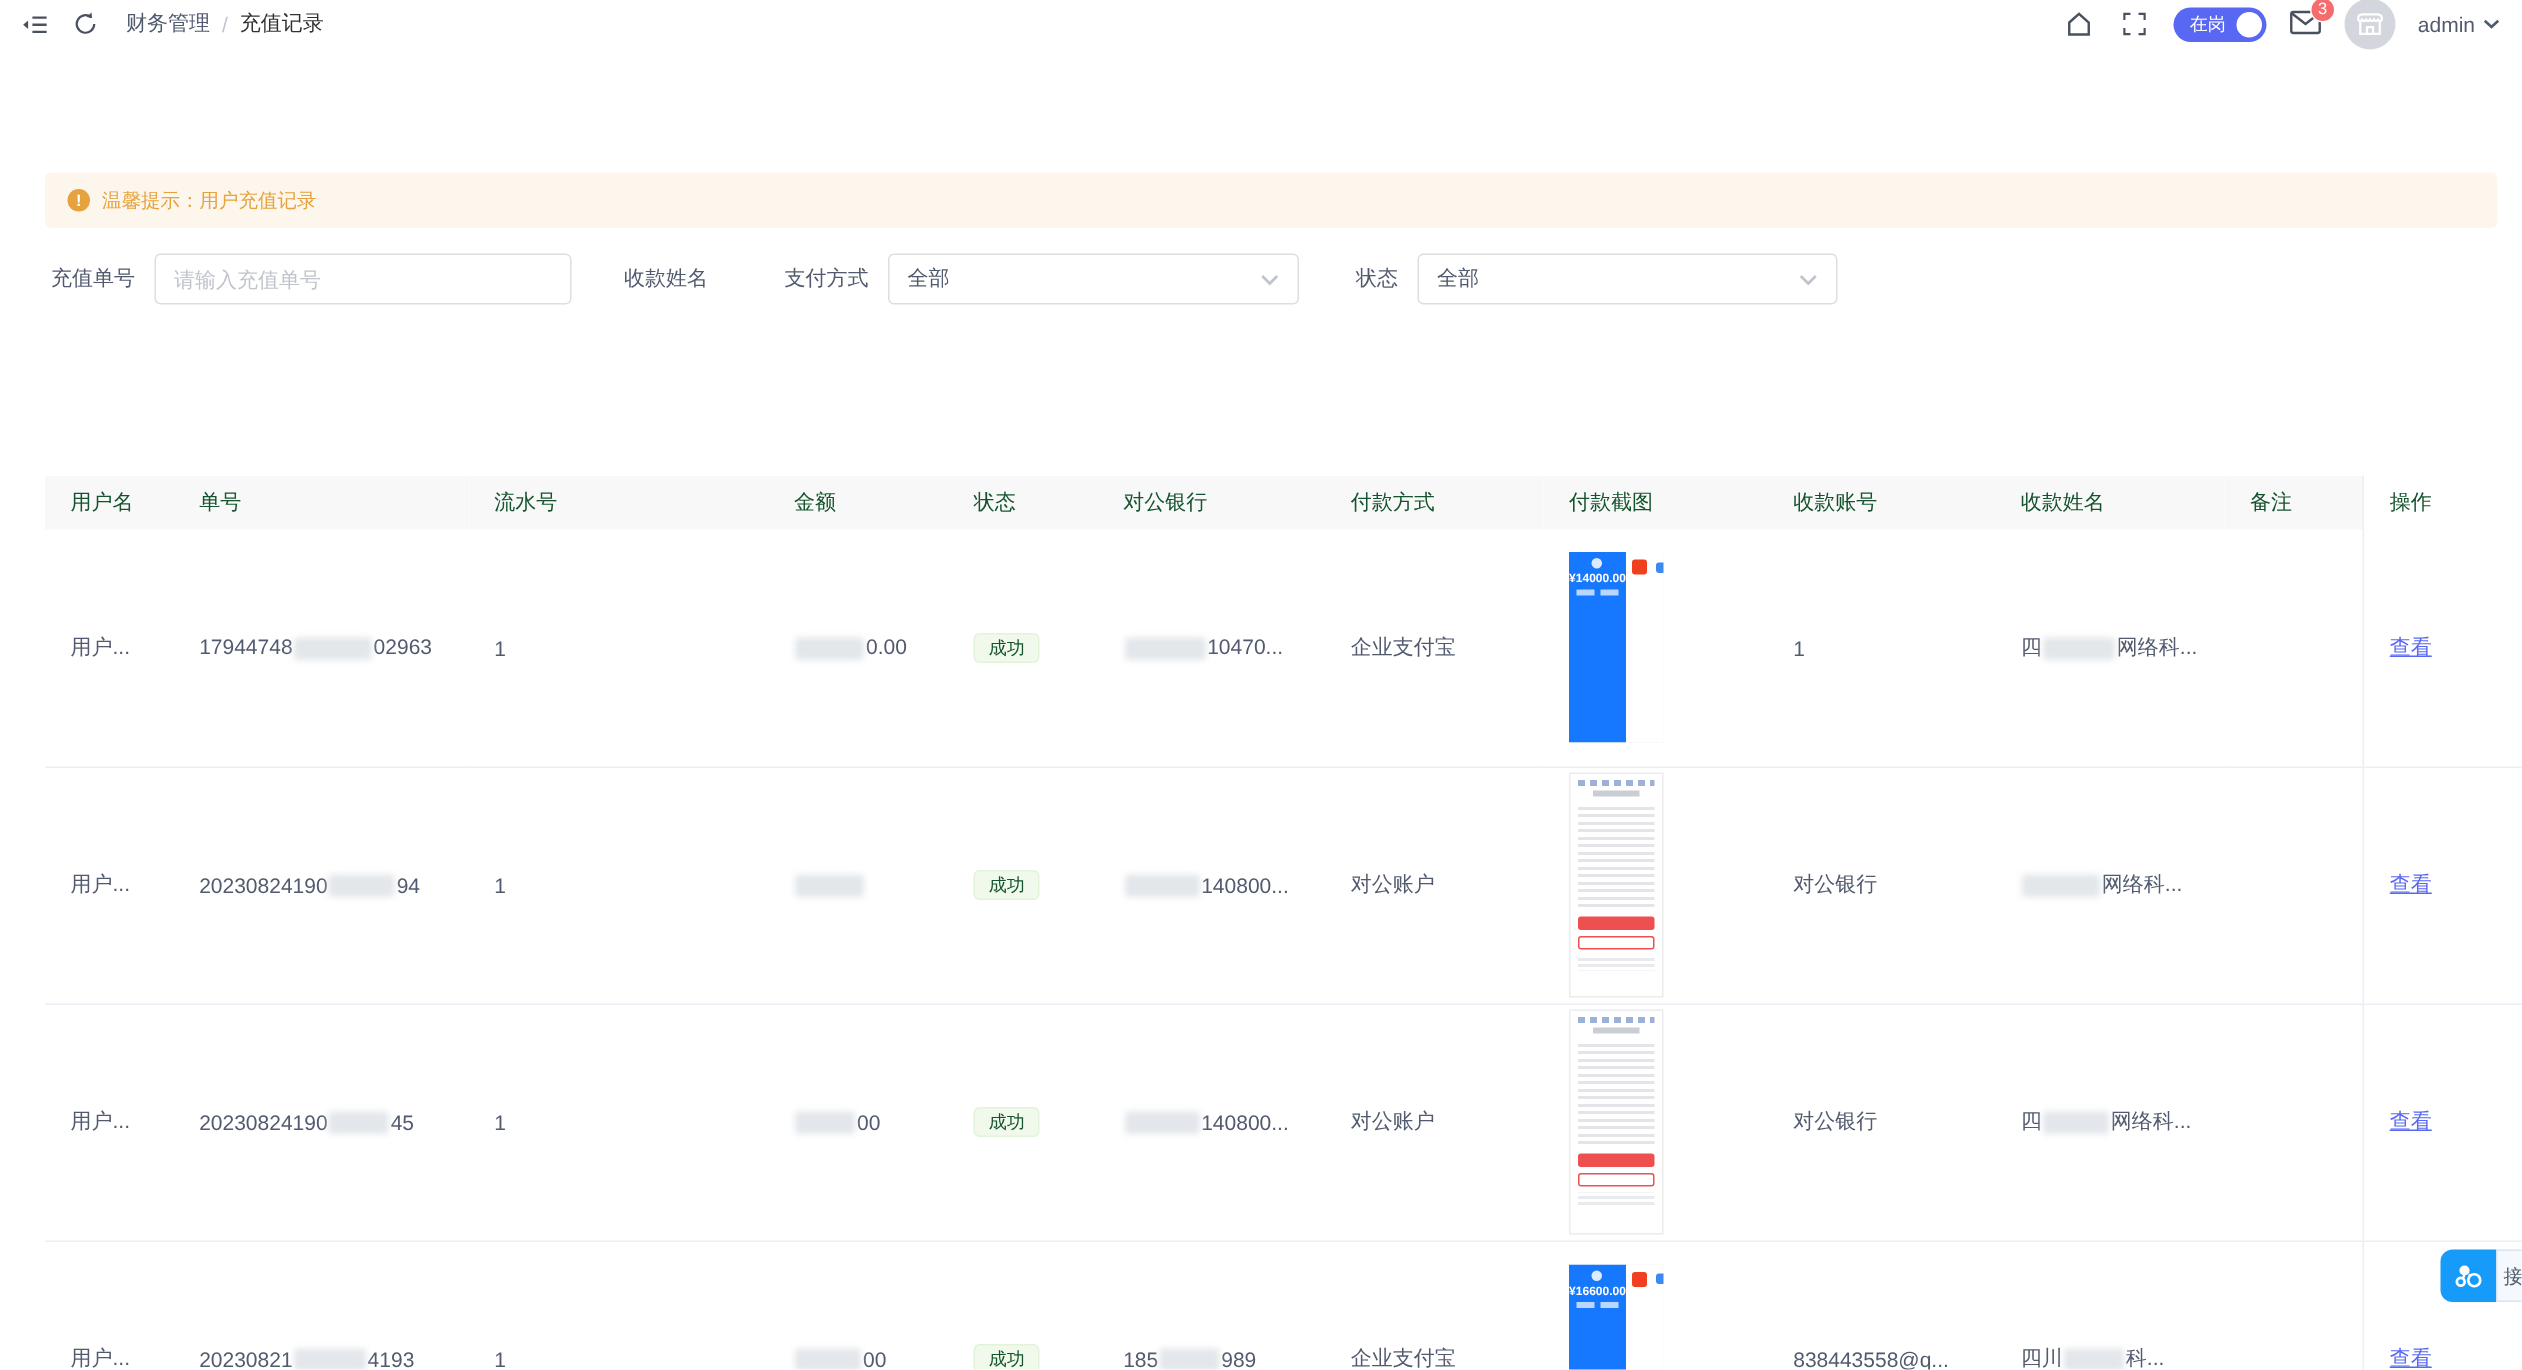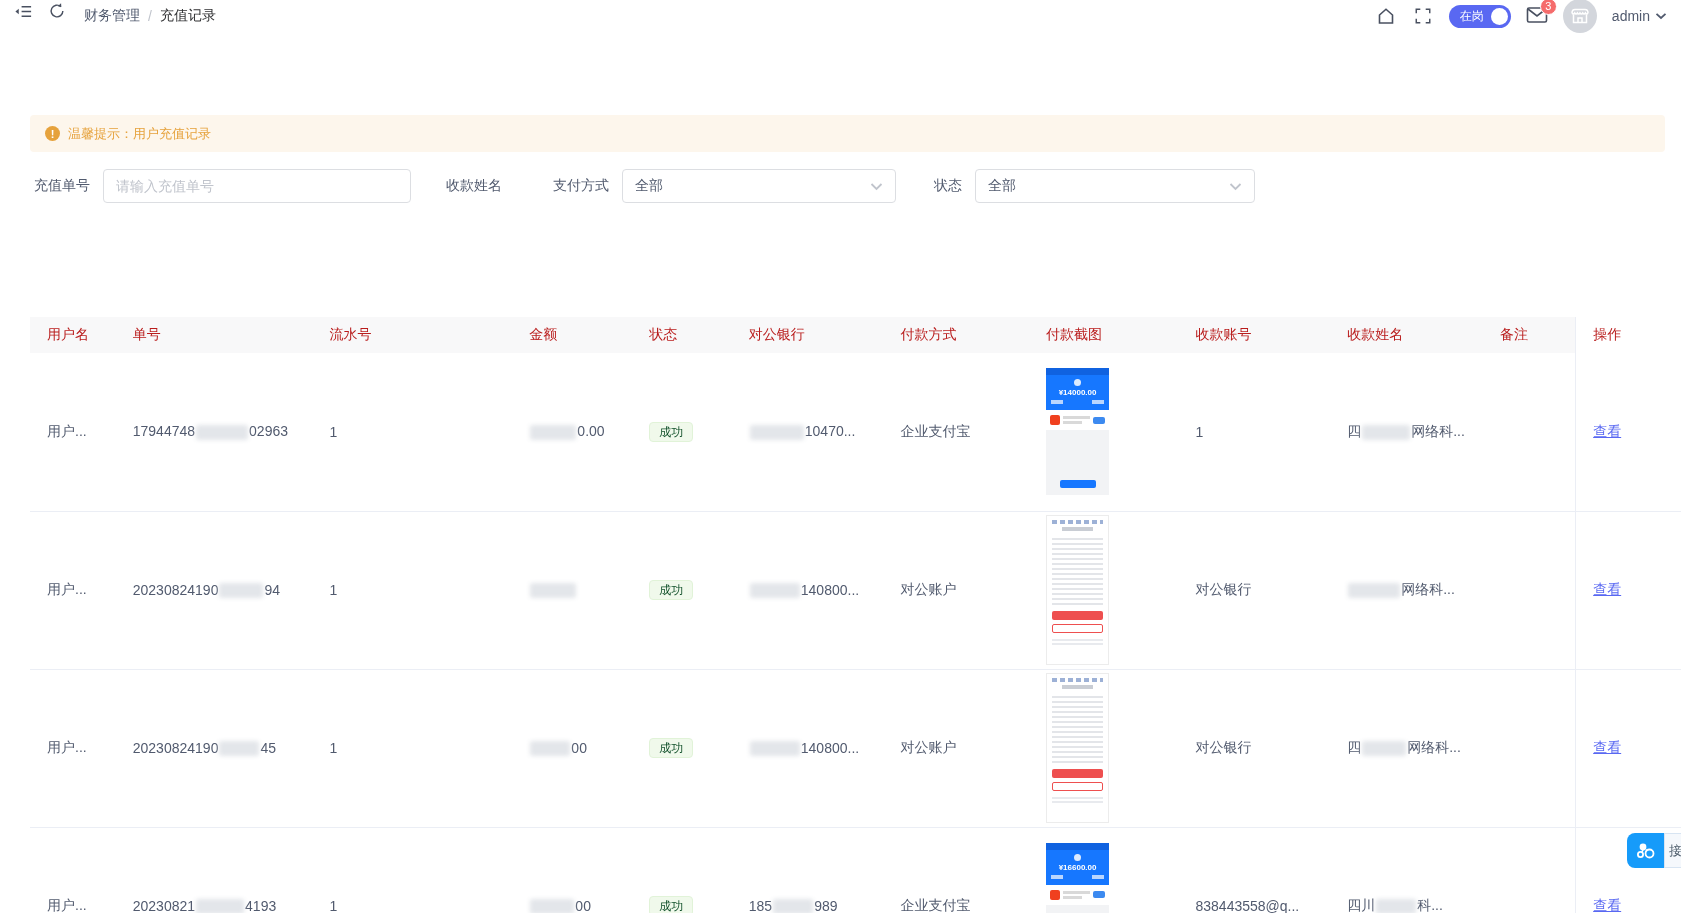"财务管理" .topbar { align-items: none -> center }
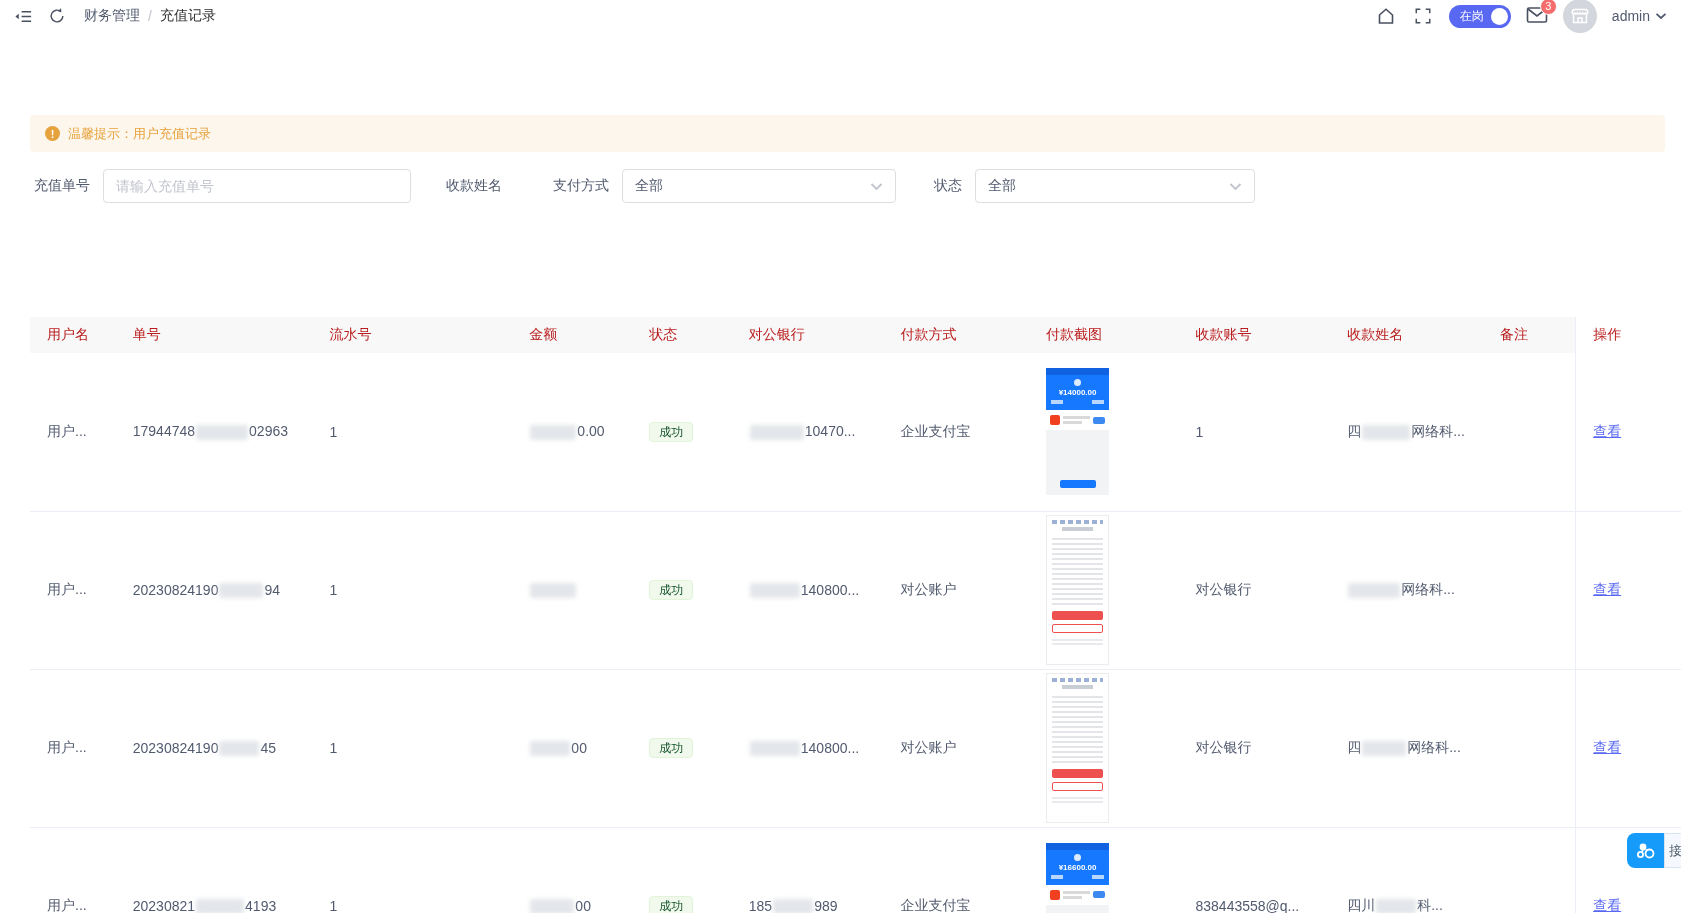"请输入充值单号" span.inp { width: 308px -> 278px }
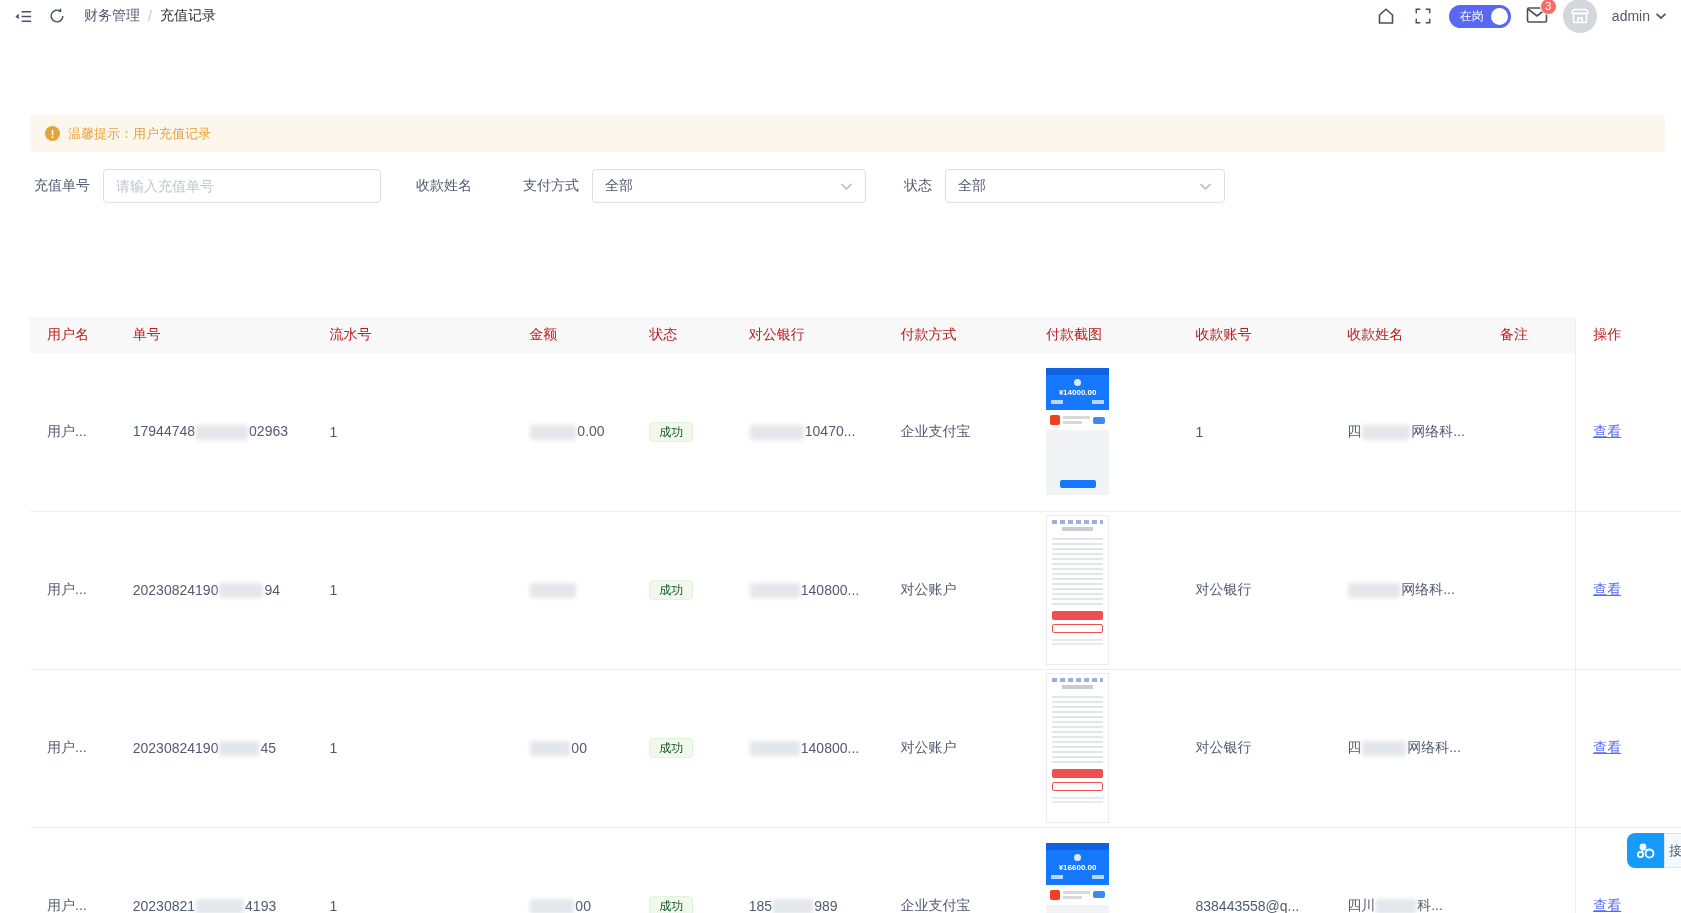"用户名" th { color: #b91c1c -> #14532d }
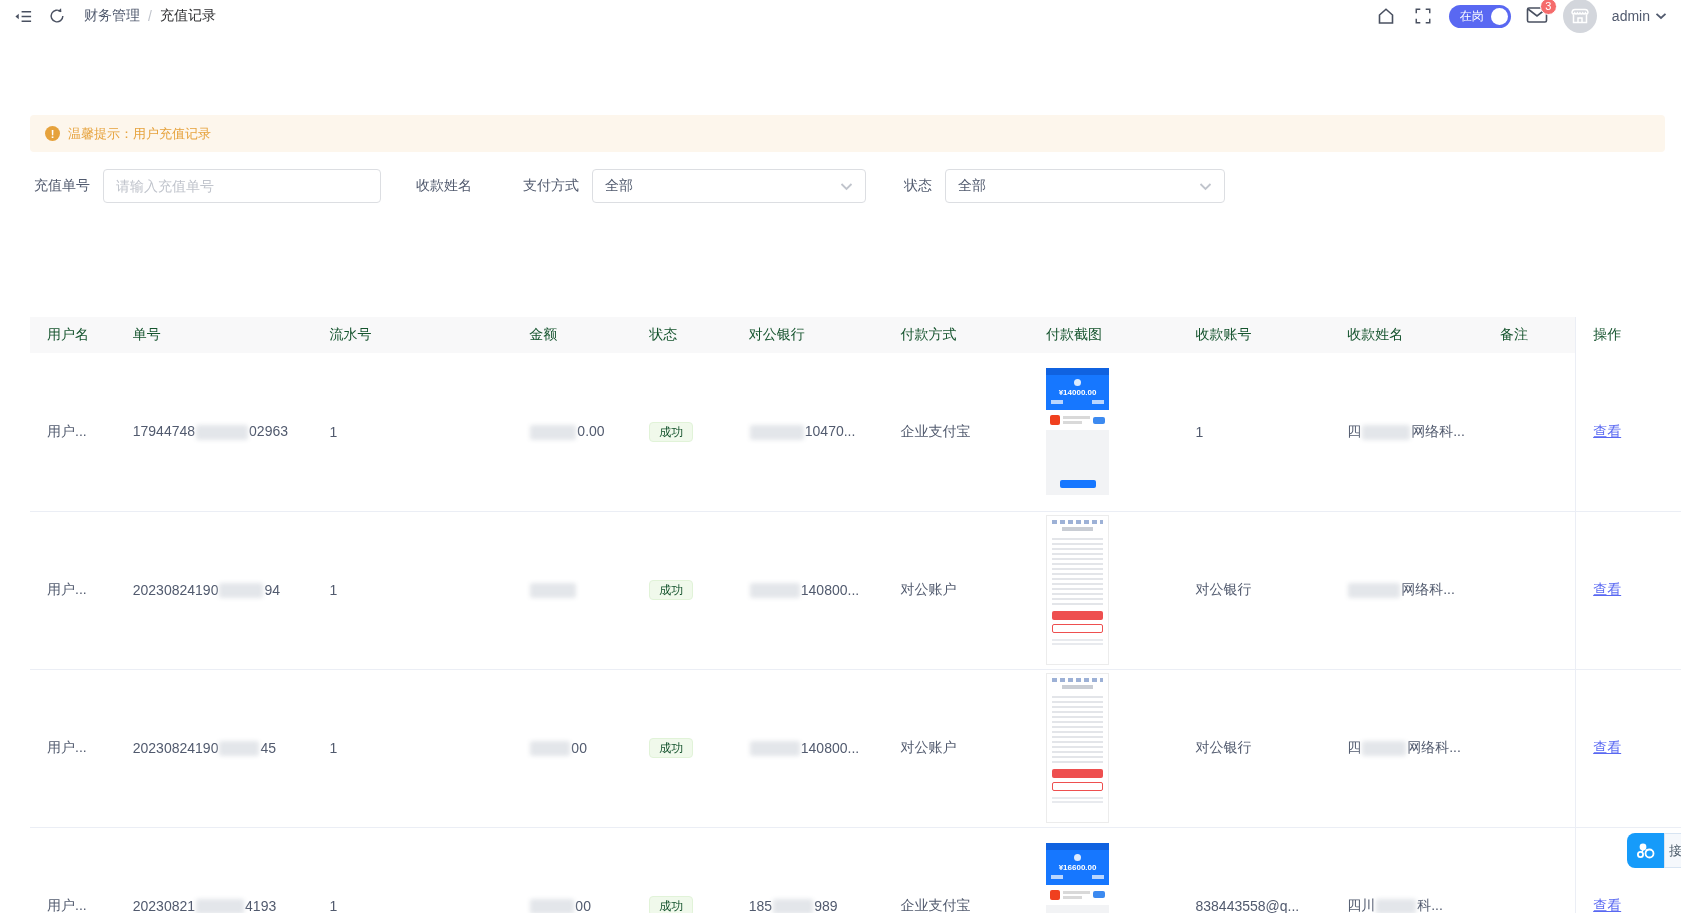"¥14000.00" .shot.alipay { flex-direction: column -> row }
